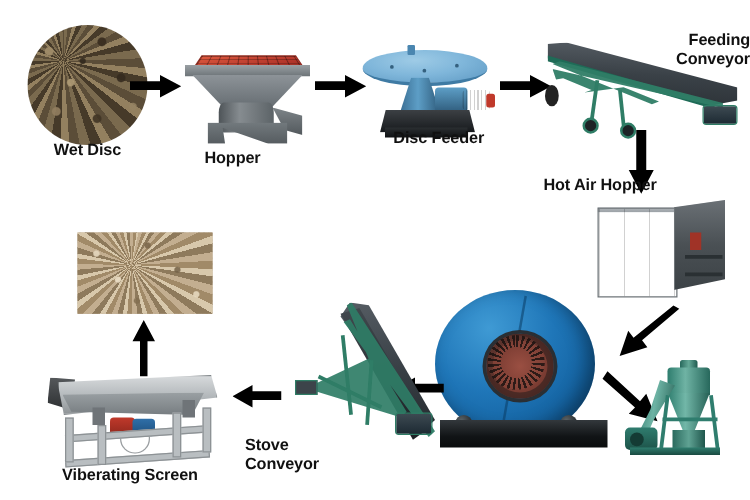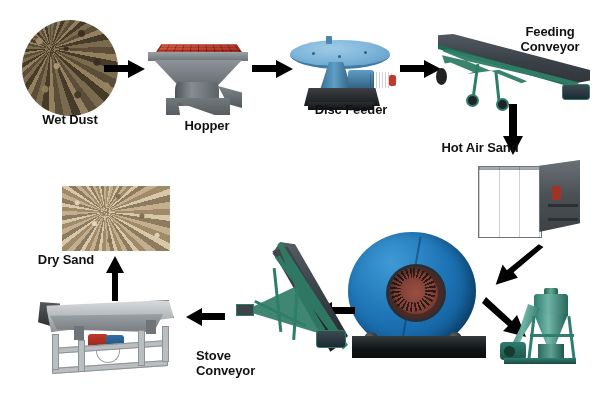"Feeding" div.label { text-align: center -> right }
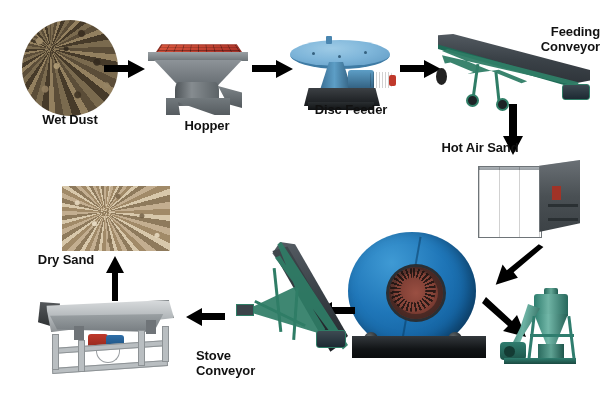"Wet Dust" div.label { text: Dust -> Disc }
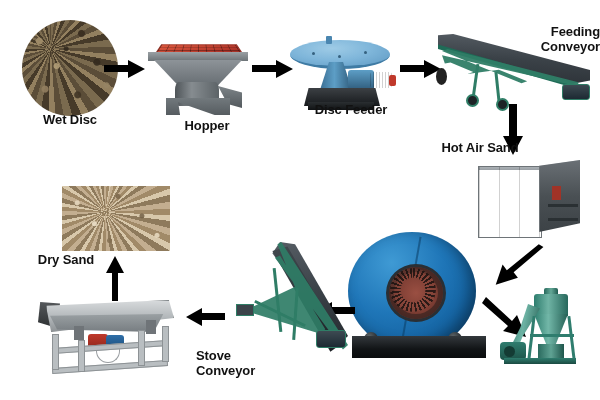"Hopper" div.label { left: 145px -> 124px }
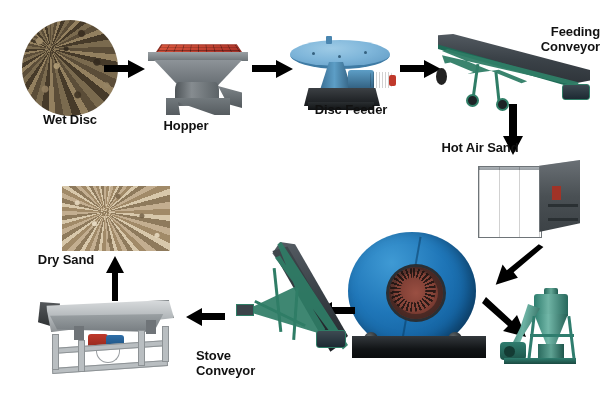"Hot Air Sand" div.label { text: Sand -> Hopper }
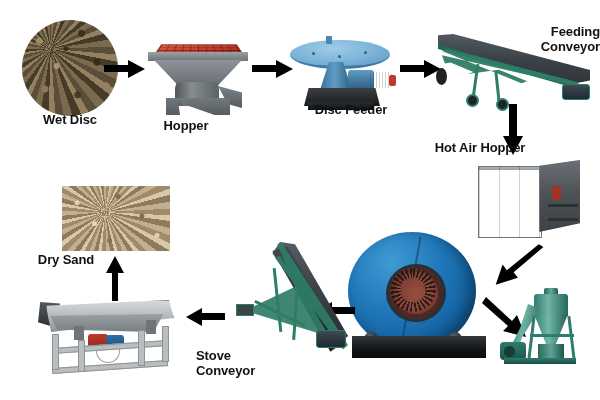"Dry Sand" div.label { html: <div>Dry Sand</div> -> none }
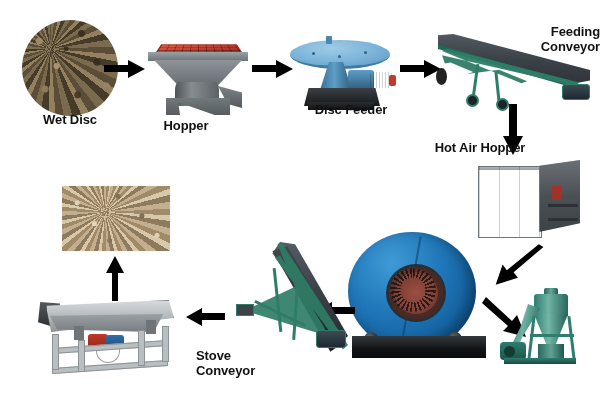"Viberating Screen" div.label { html: none -> <div>Viberating Screen</div> }
